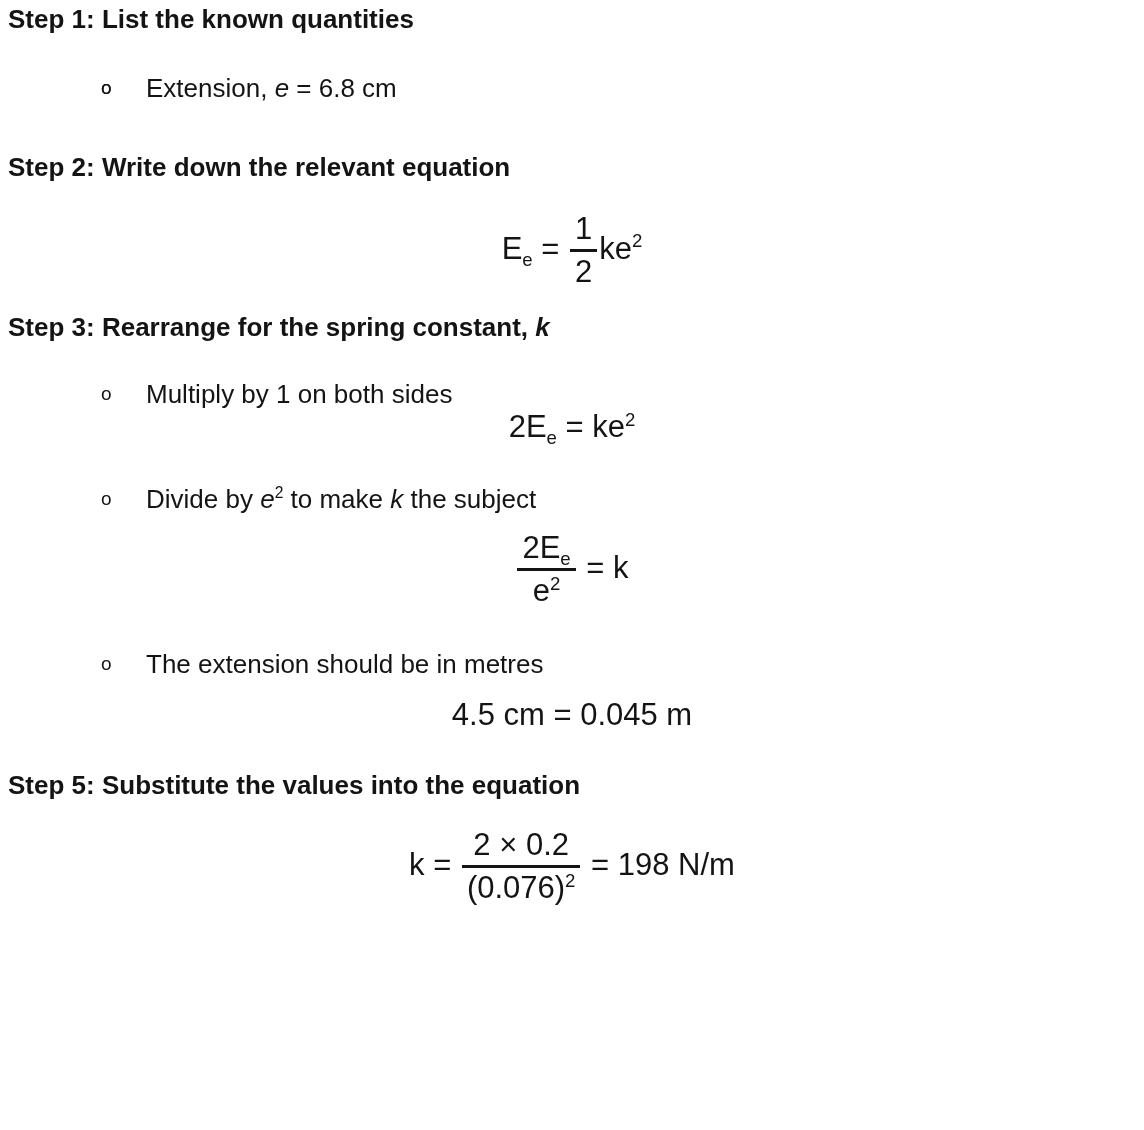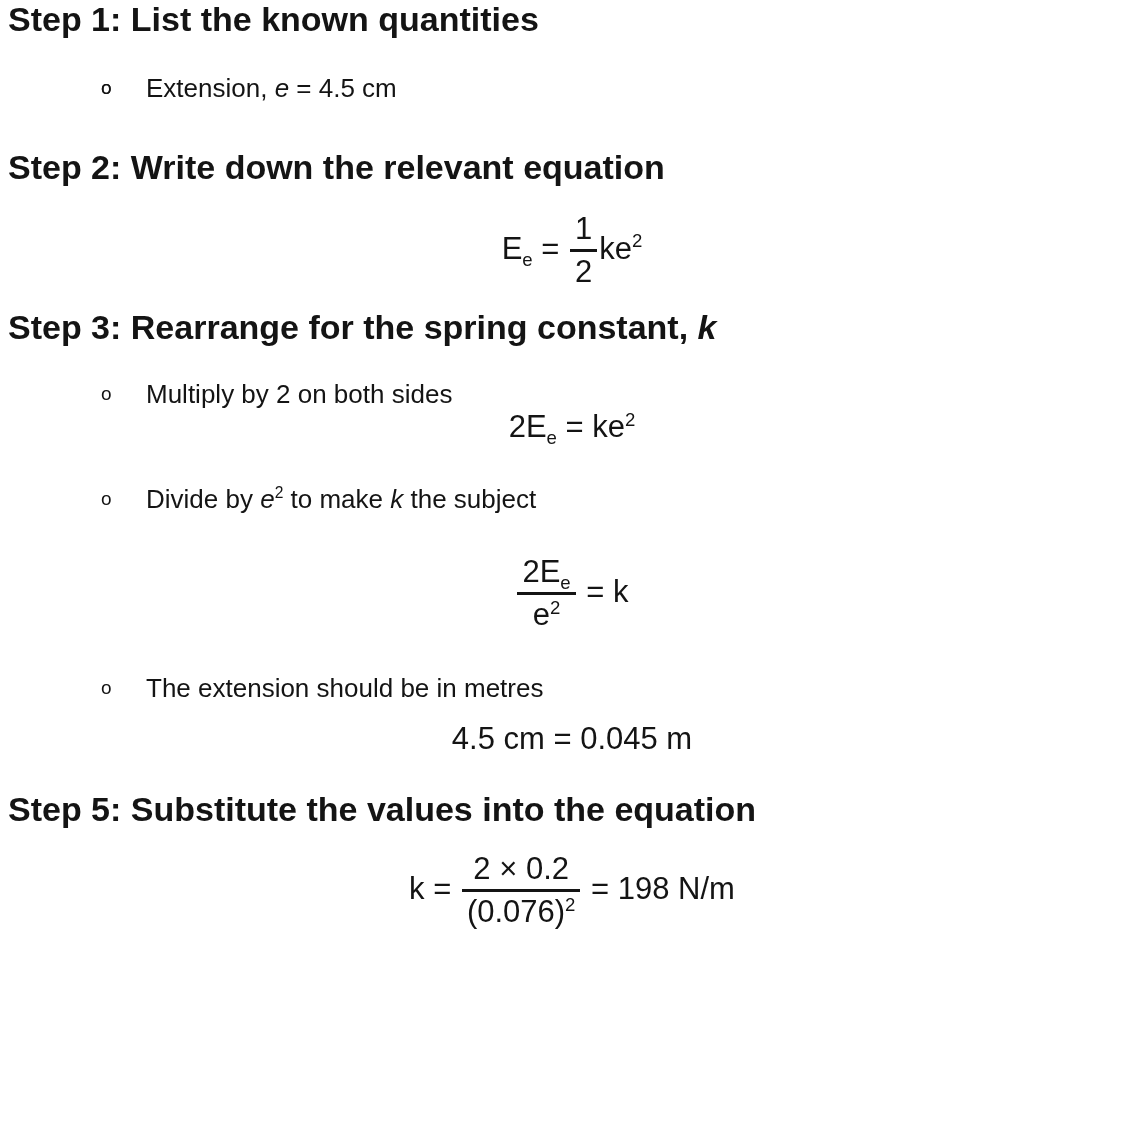"Step 1: List the known" .heading { font-size: 34px -> 26px }
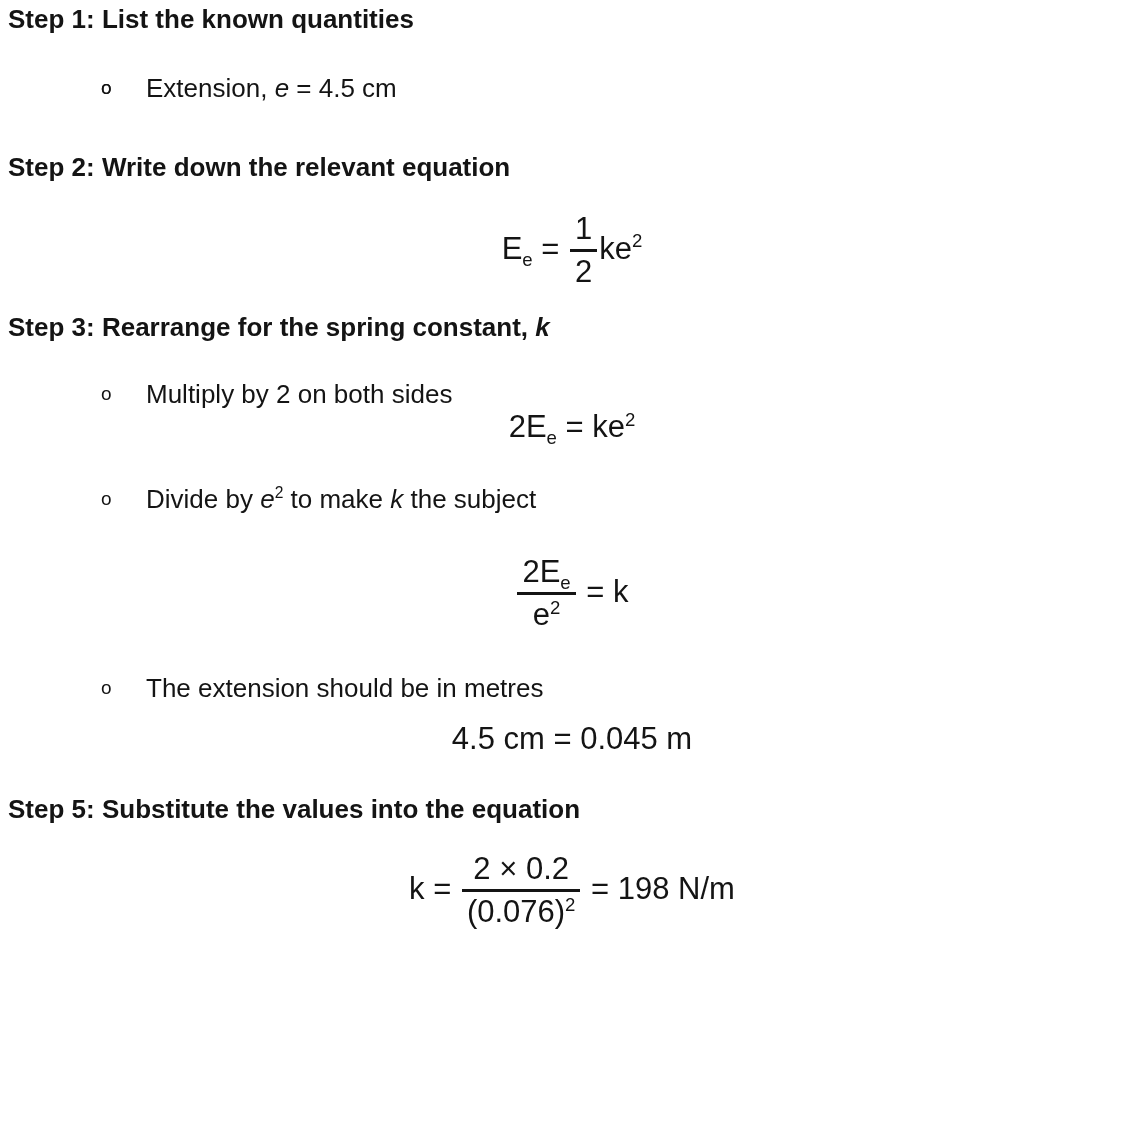"= 4.5 cm" span { text: 4.5 -> 6.8 }
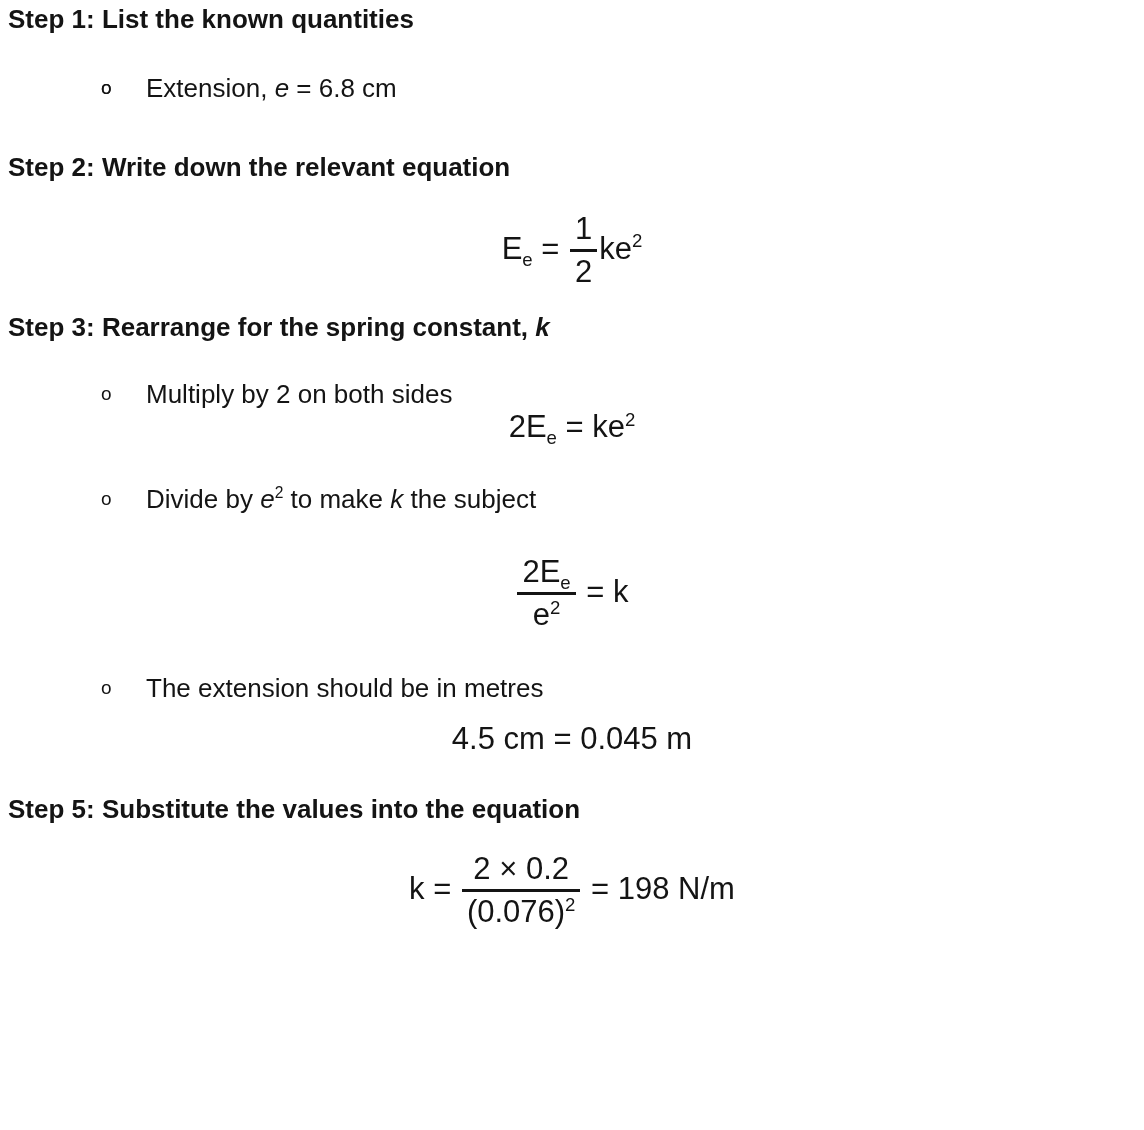"Multiply by 2 on both" span { text: 2 -> 1 }
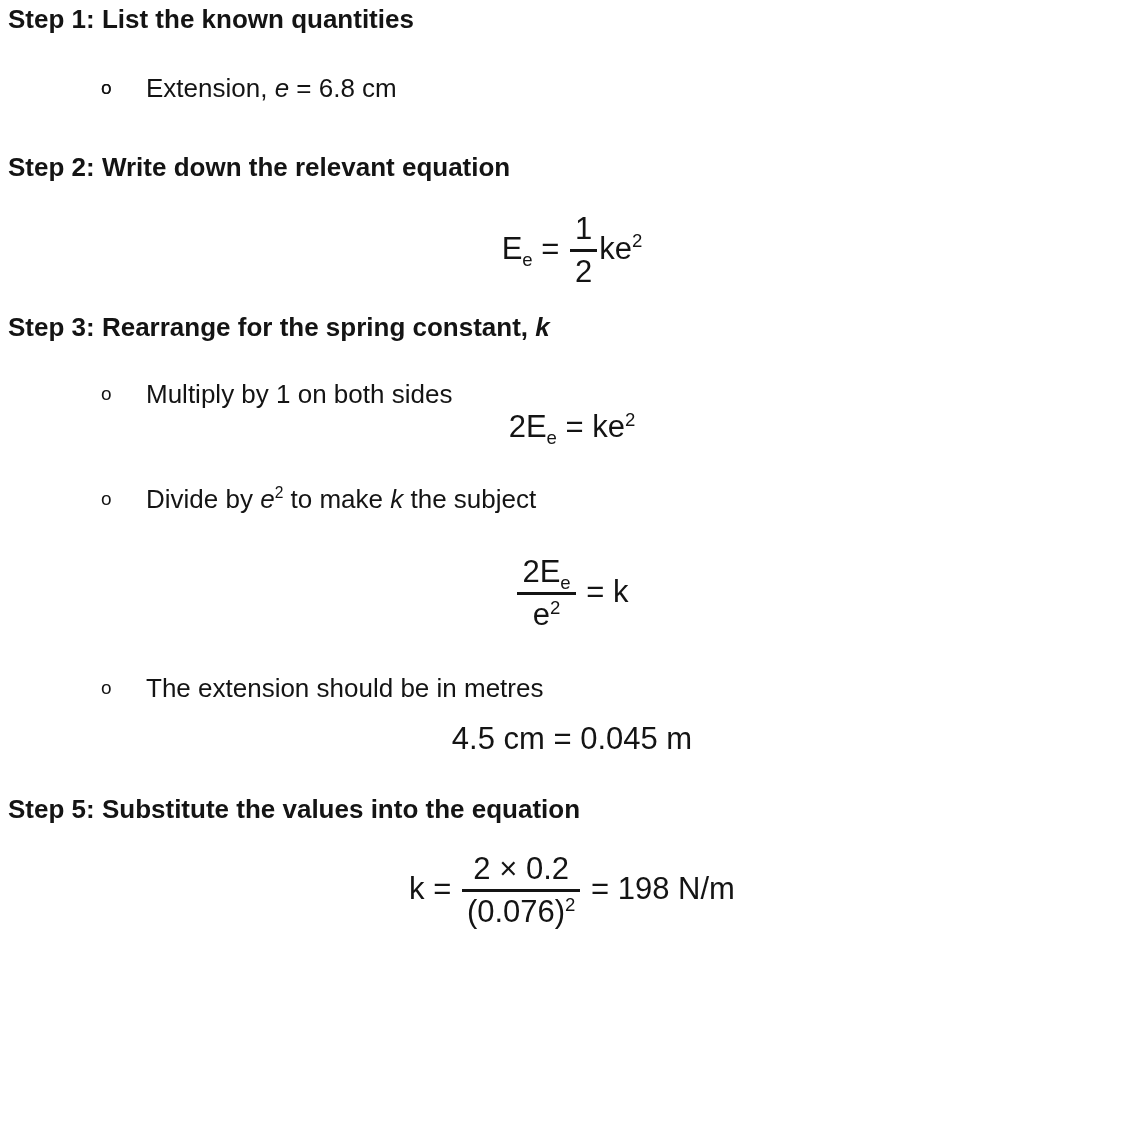"2Ee" div.equation { margin-top: 40px -> 16px }
